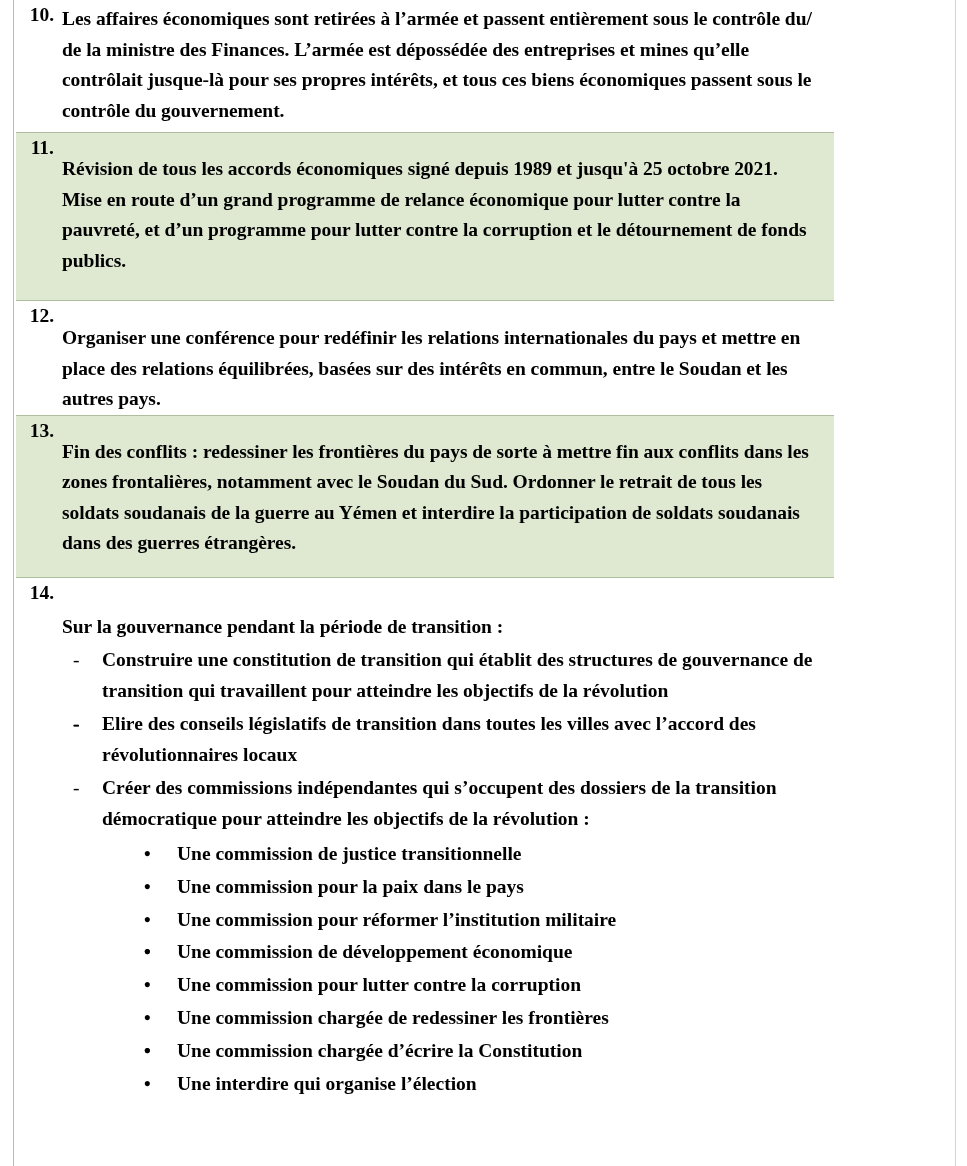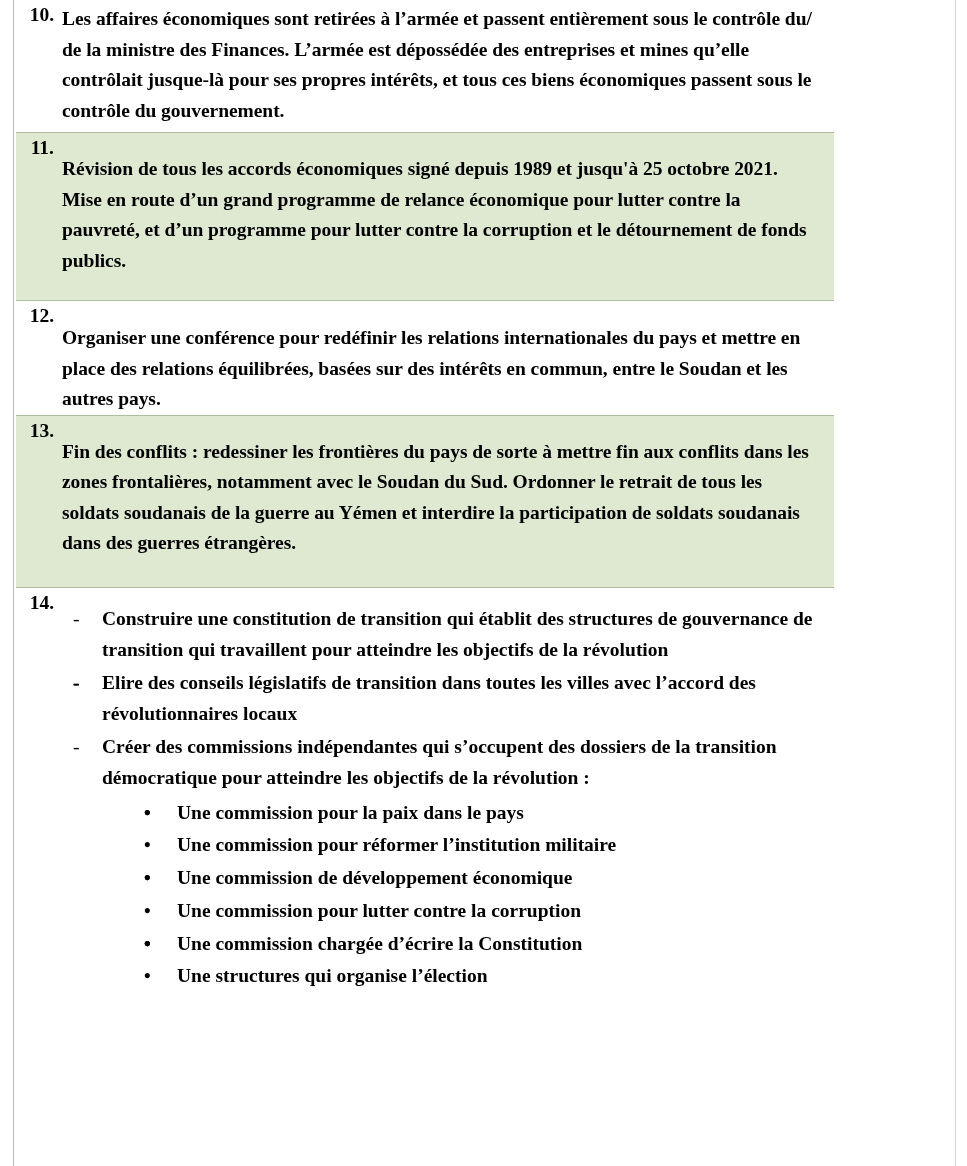"13." .row-13 .item { padding-bottom: 28px -> 18px }
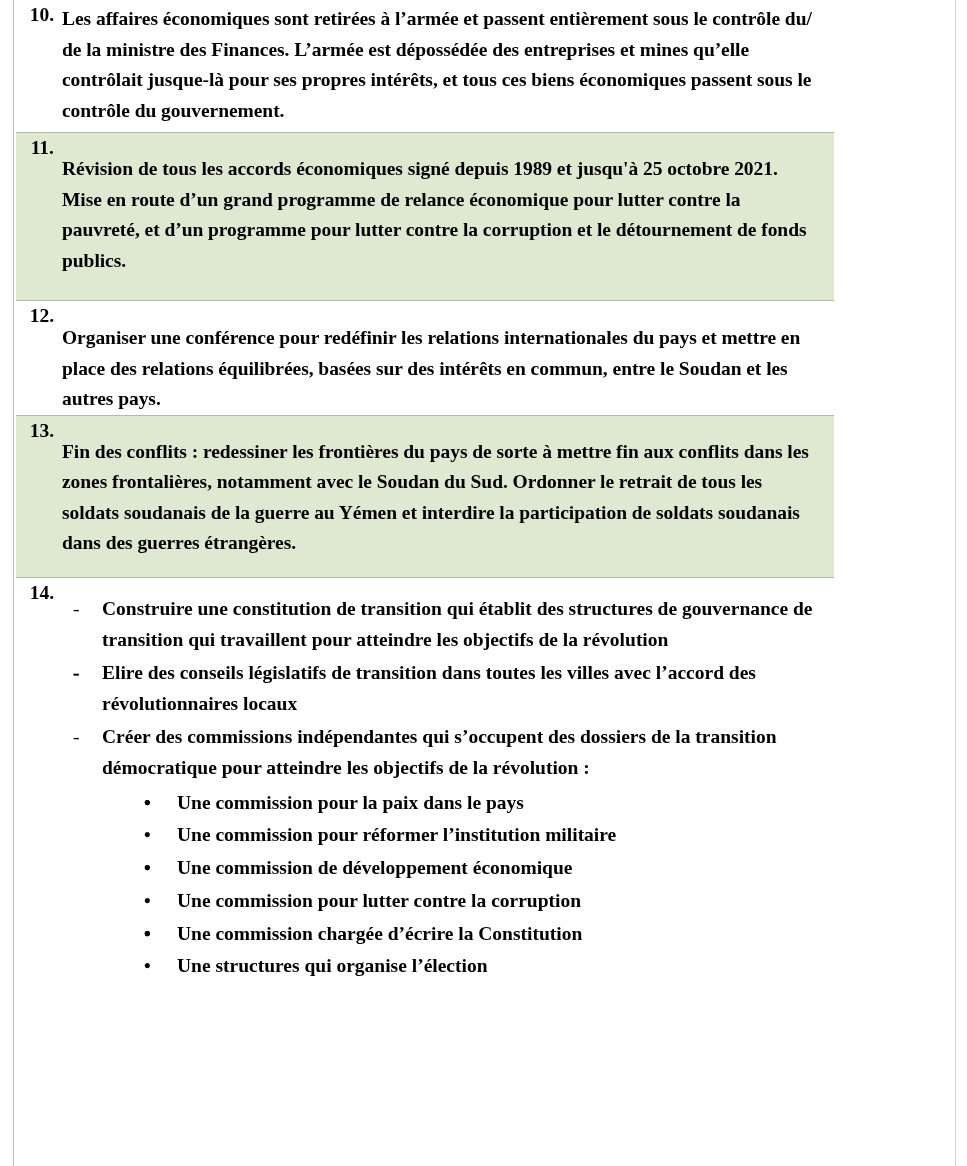"14." .row-14 .item { padding-top: 13px -> 34px }
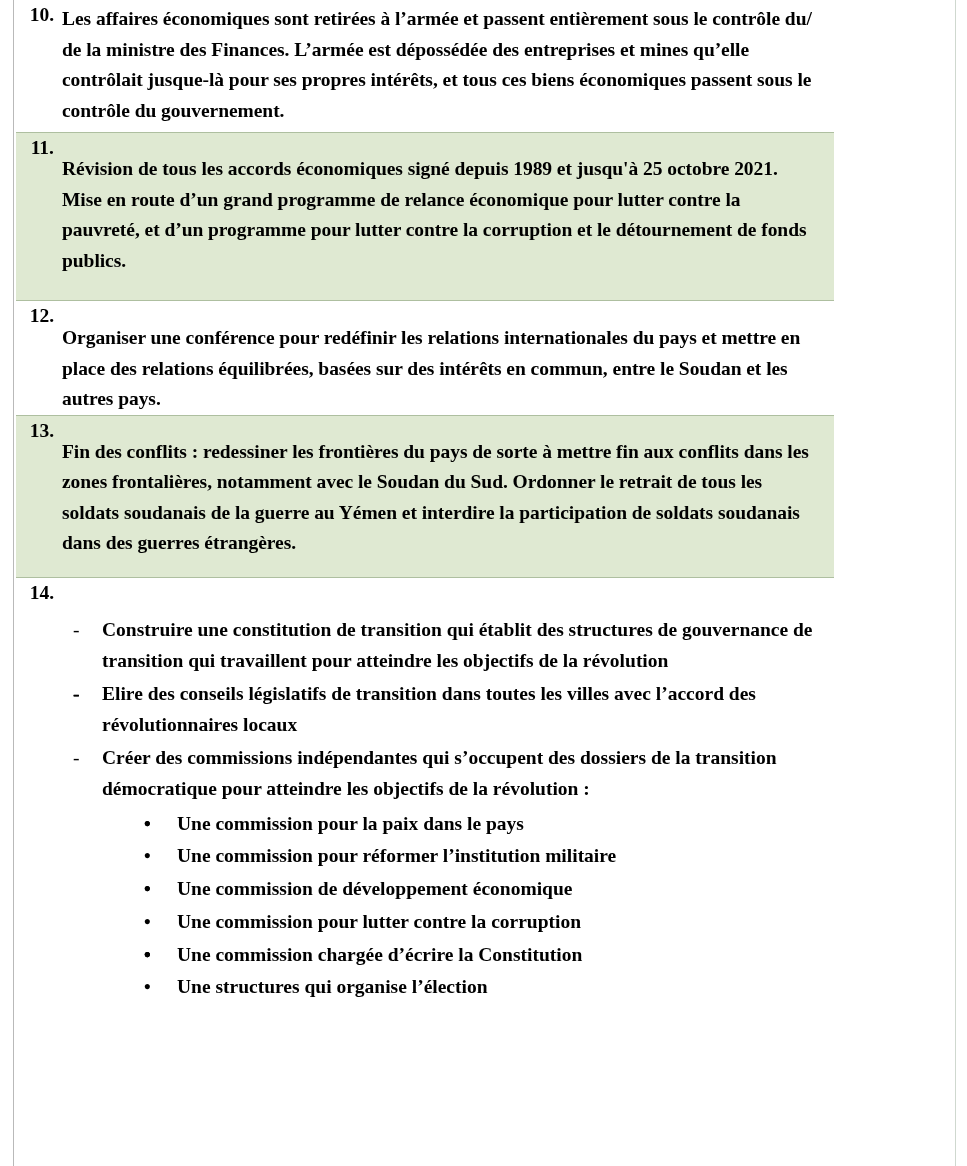"Sur la gouvernance pendant la" span.body { html: none -> <span>Sur la gouvernance pendant la période de transition :</span> }
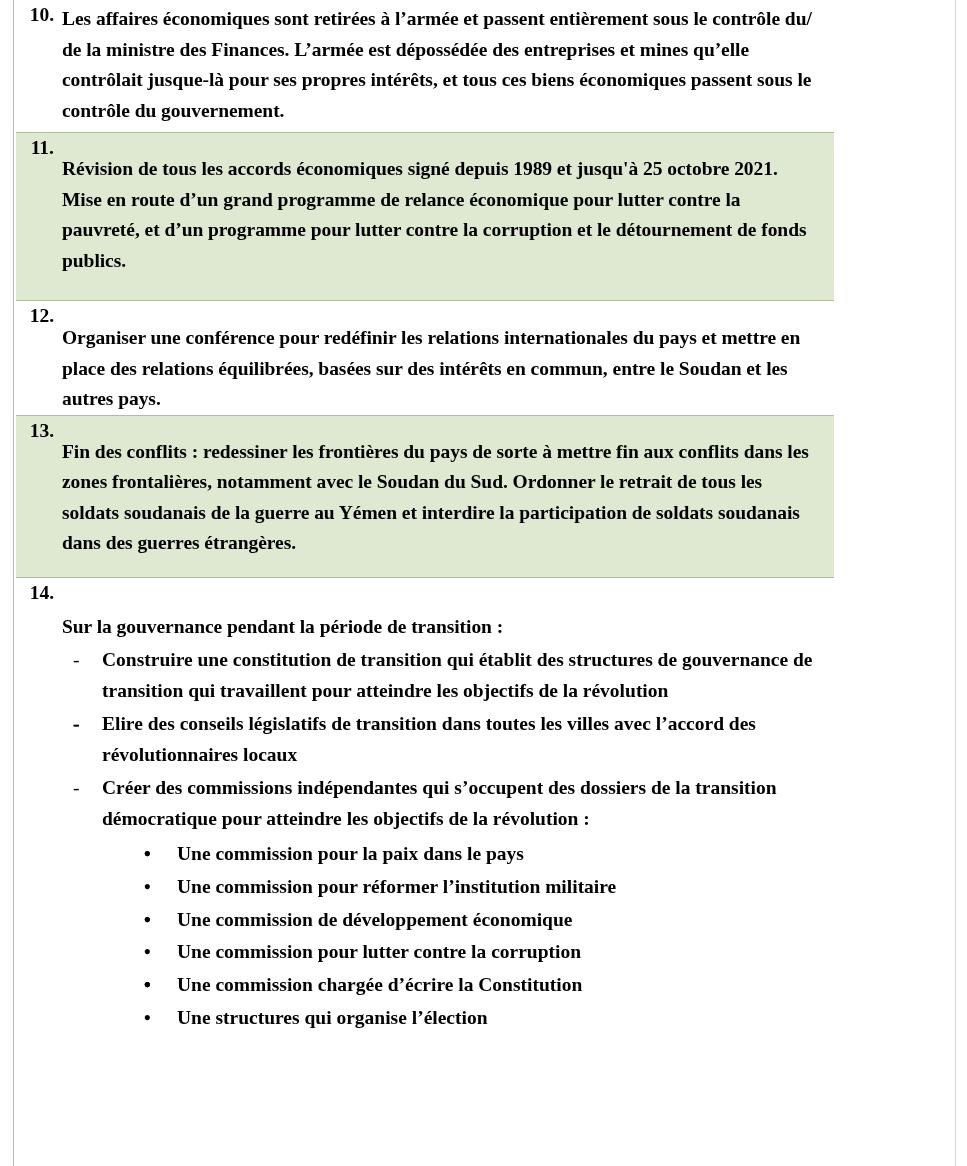"Une commission de justice" span { html: none -> <span>Une commission de justice transitionnelle</span> }
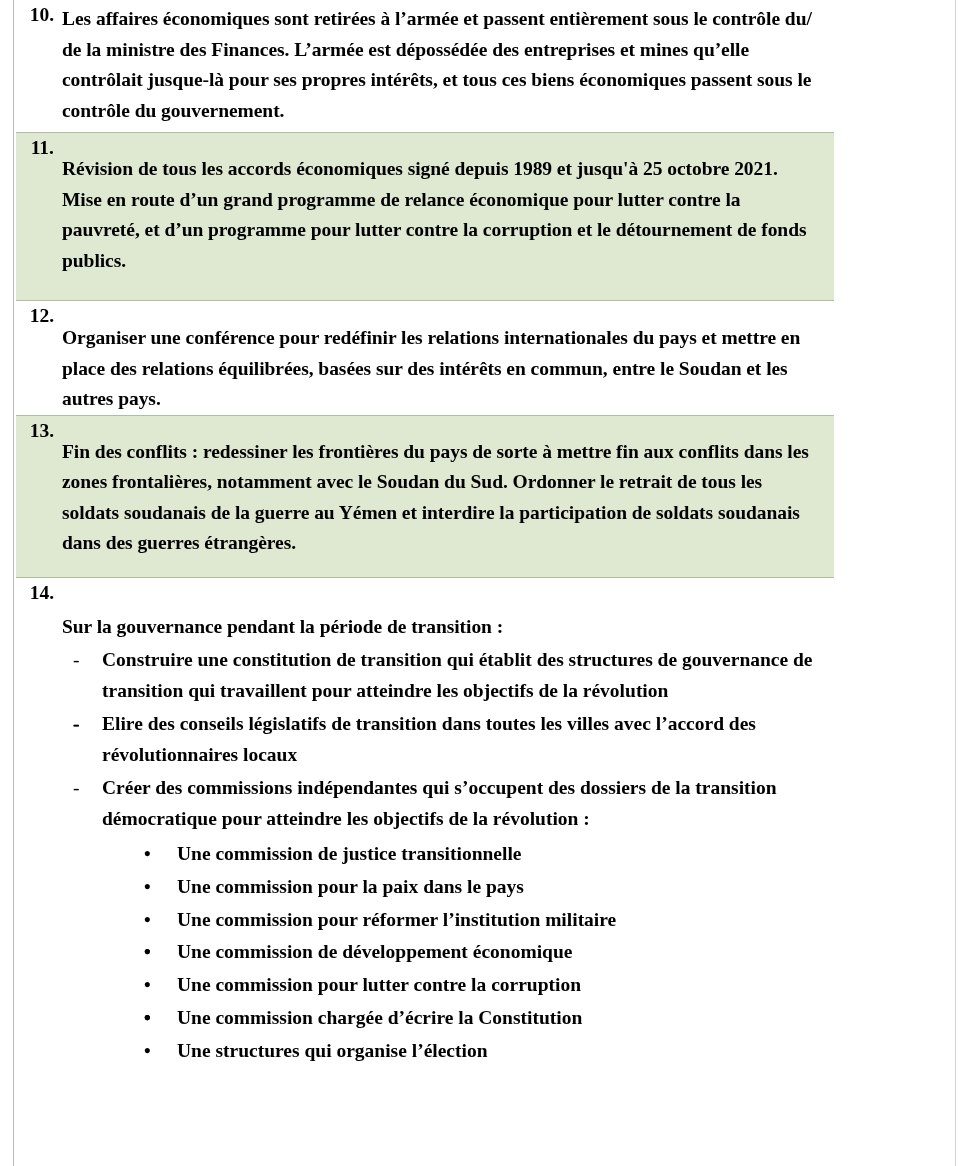"Une commission chargée de redessiner" span { html: none -> <span>Une commission chargée de redessiner les frontières</span> }
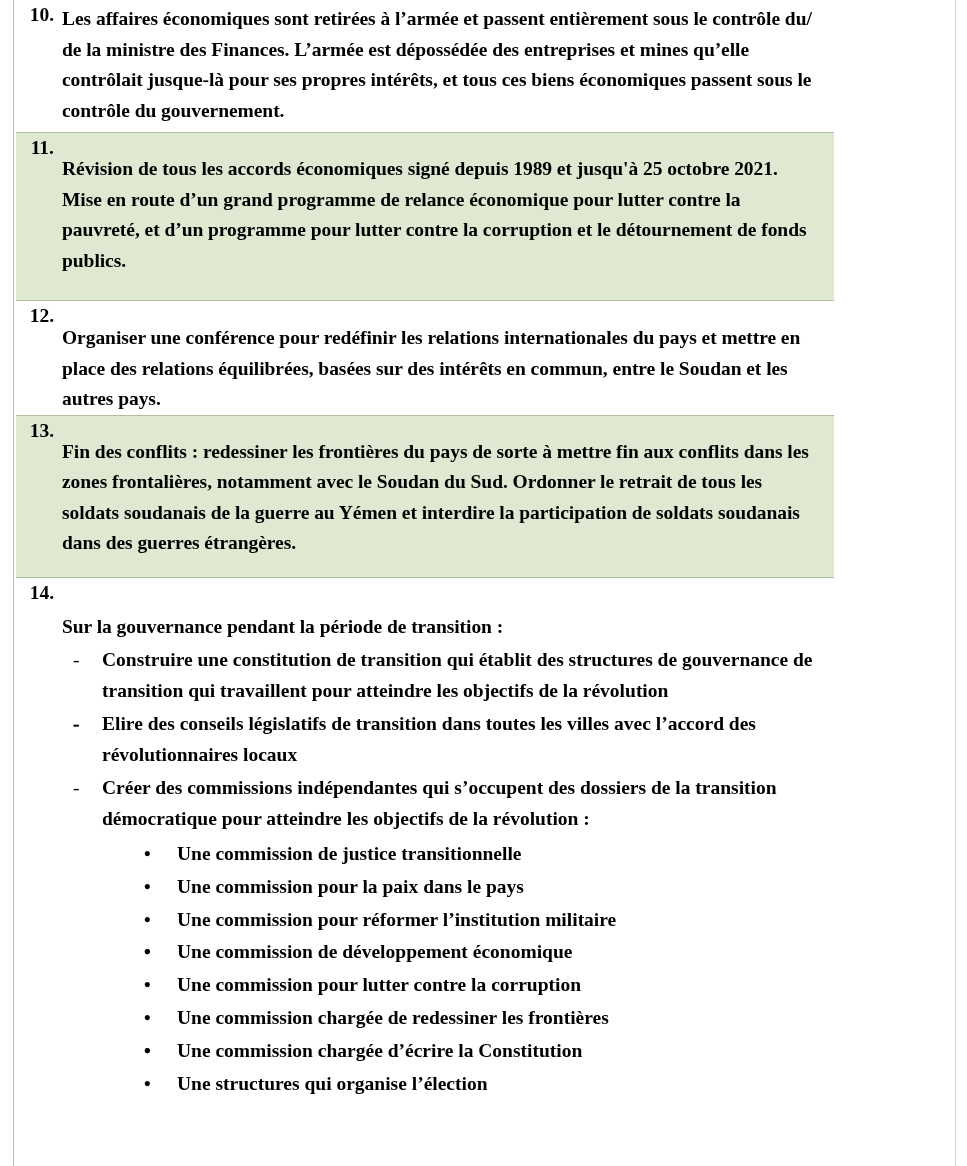"Une structures qui organise l’élection" span { text: structures -> interdire }
